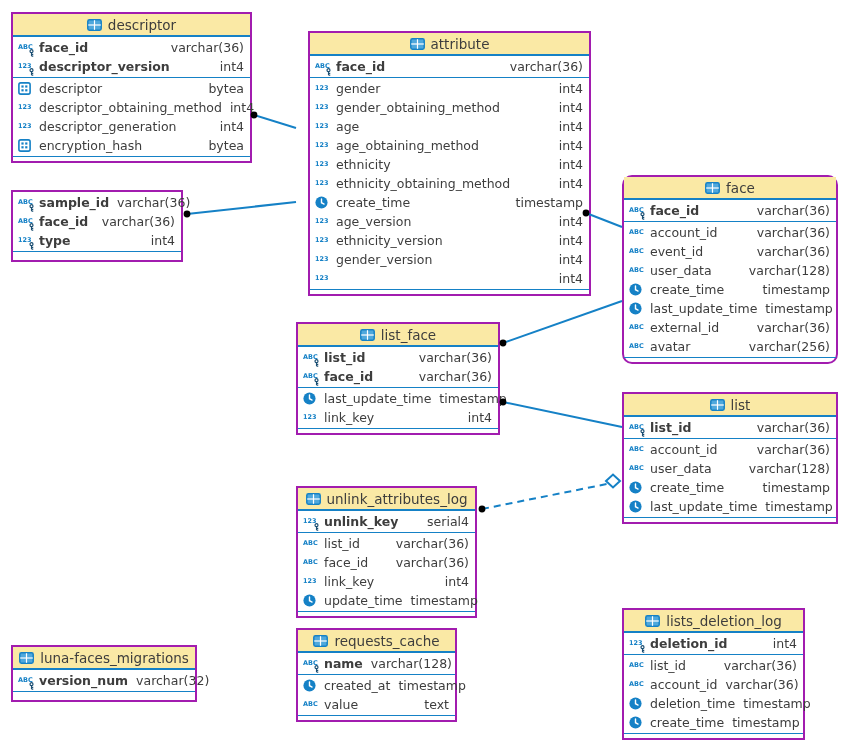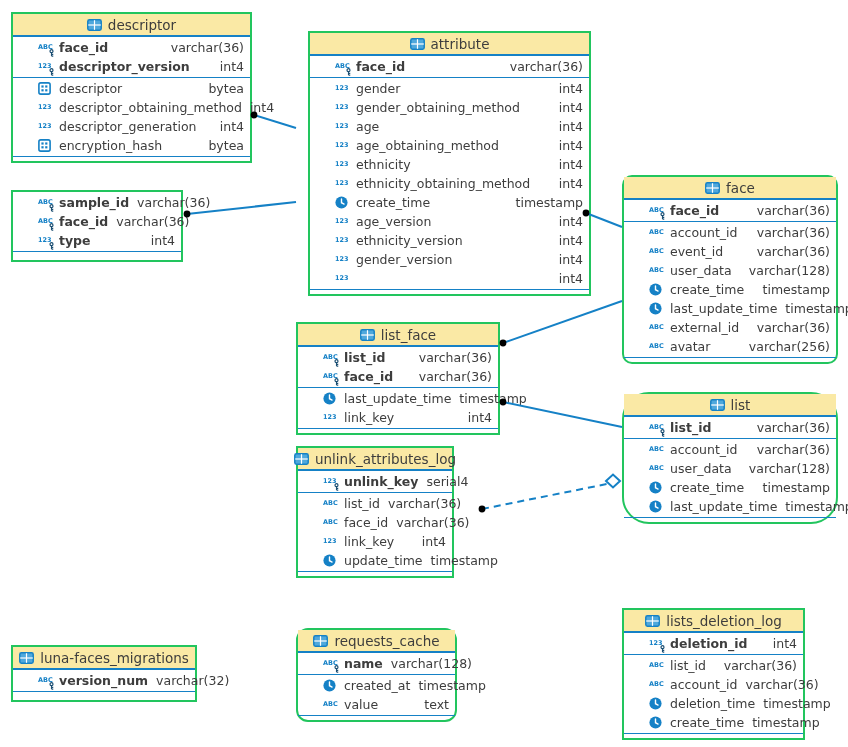"descriptor" .table-card { border: 2px solid #22c55e -> 2px solid #a21caf }
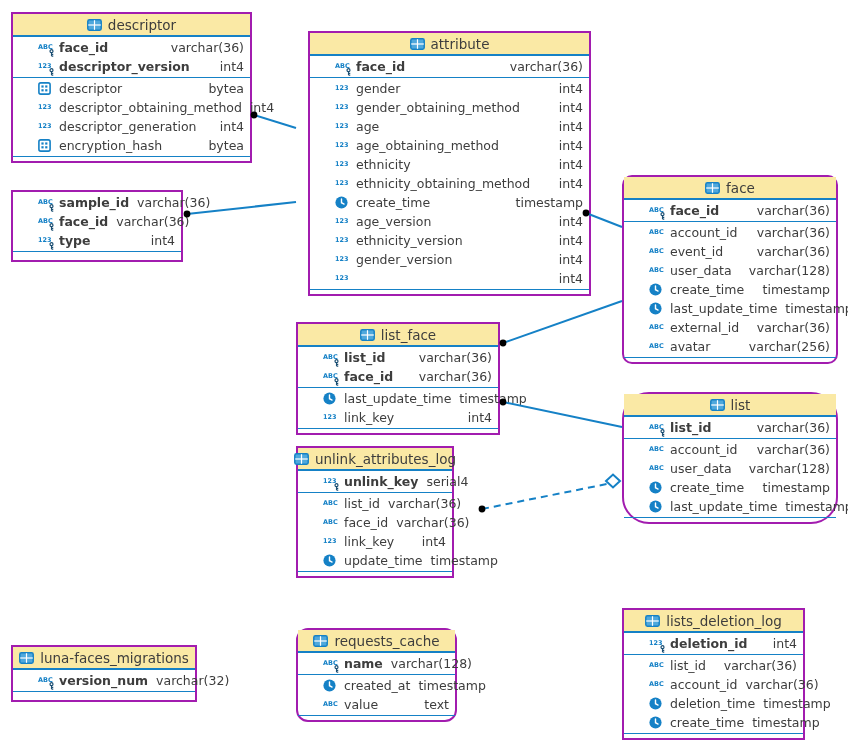"ABC" .row { margin-left: 20px -> none }
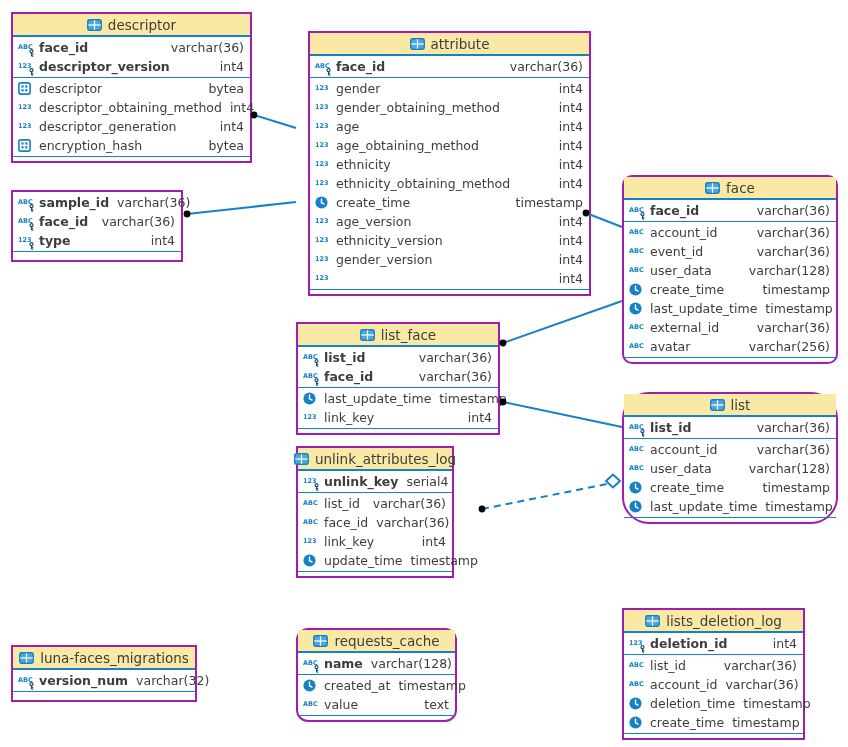"list" div.table-card { border-radius: 27px -> none }
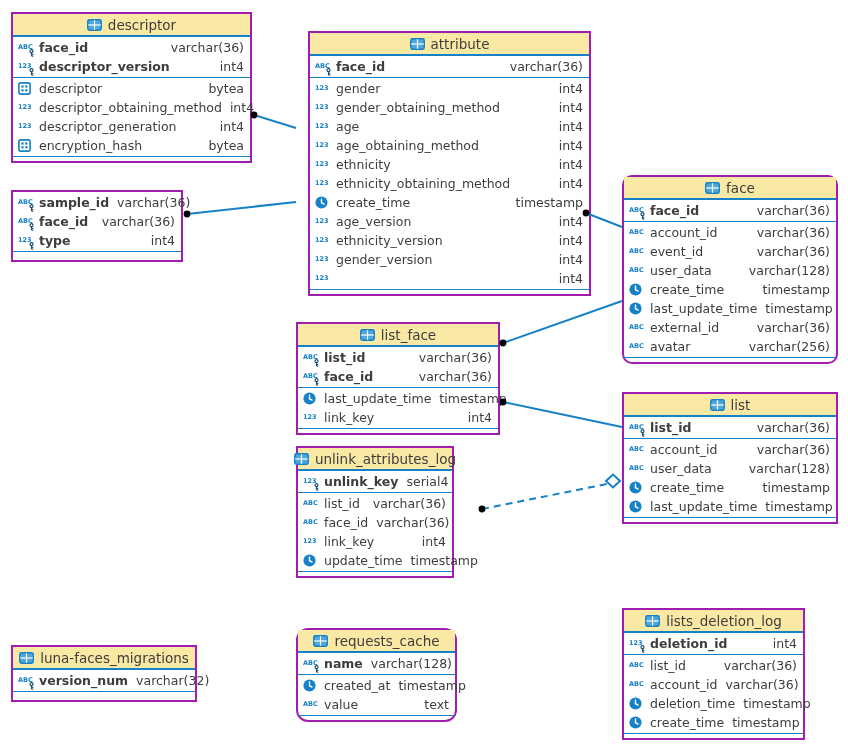"unlink_attributes_log" div.table-card { top: 446px -> 486px; width: 158px -> 181px }
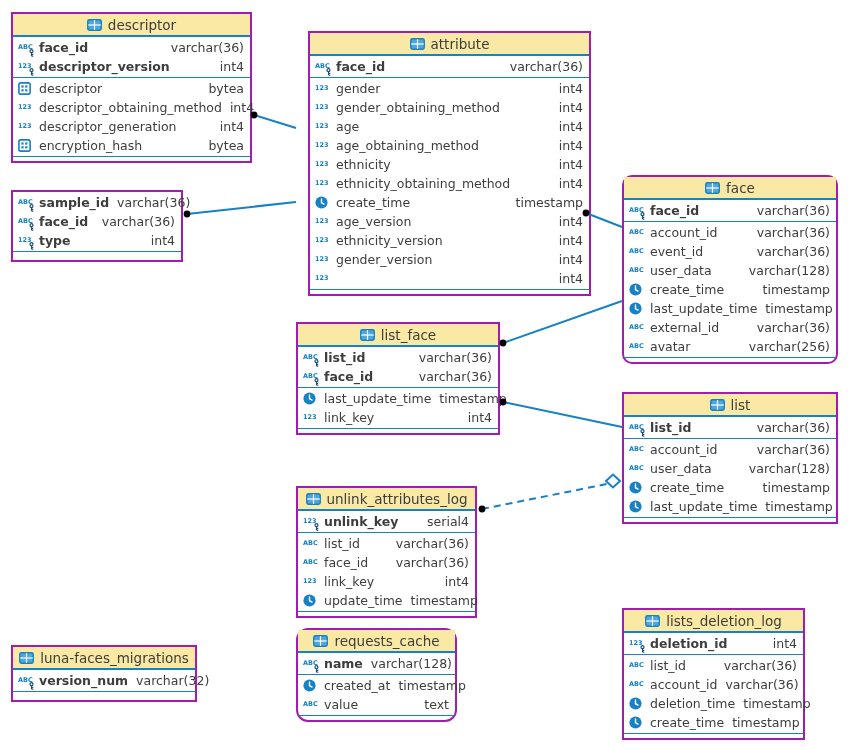"requests_cache" div.table-card { border-radius: 12px -> none }
